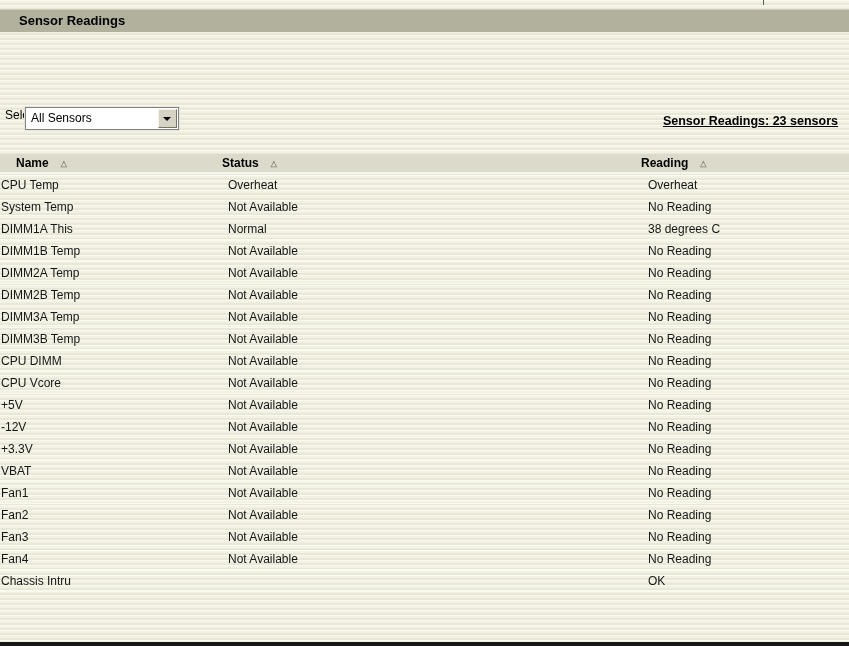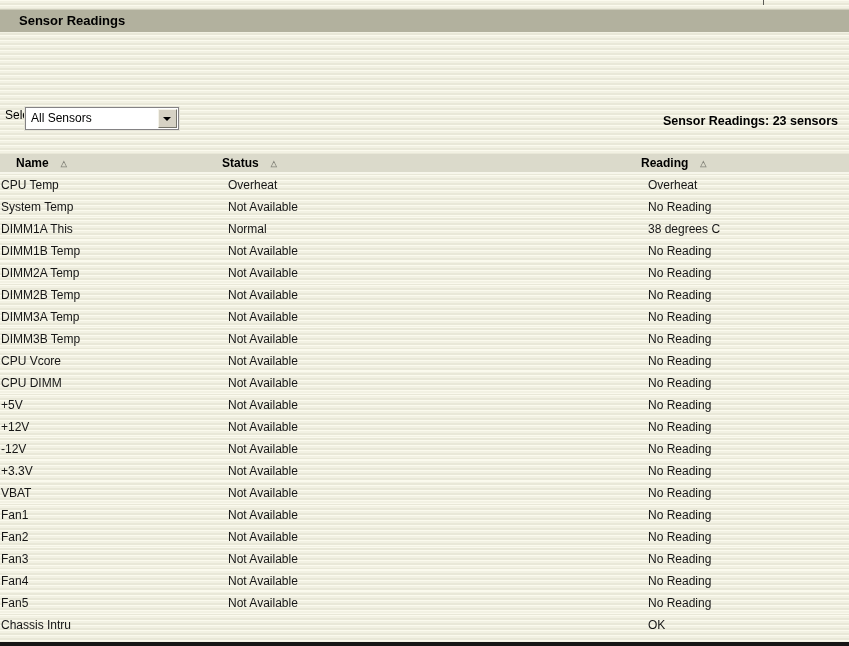"Sensor Readings: 23 sensors" .summary { text-decoration: none -> underline }
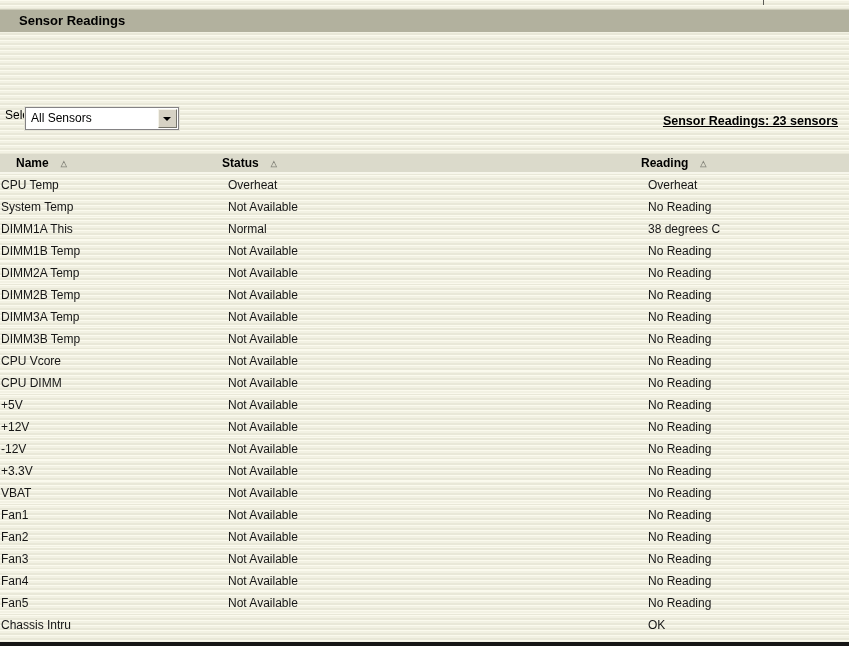"CPU Vcore" tr { order: before "CPU DIMM" -> after "CPU DIMM" }
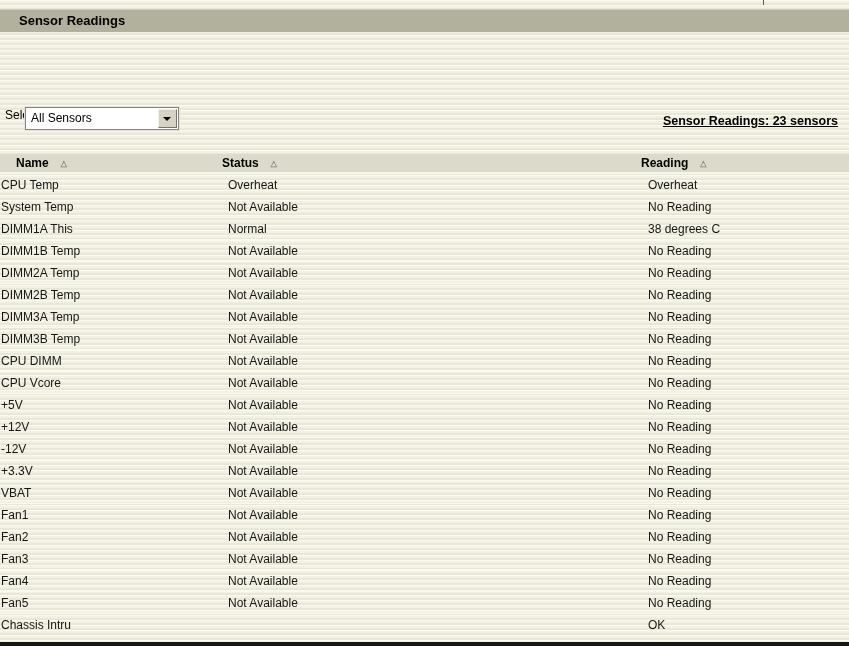"+12V" tr { html: <tr> <td>+12V</td> <td>Not Available</td> <td>No Reading</td> </tr> -> none }
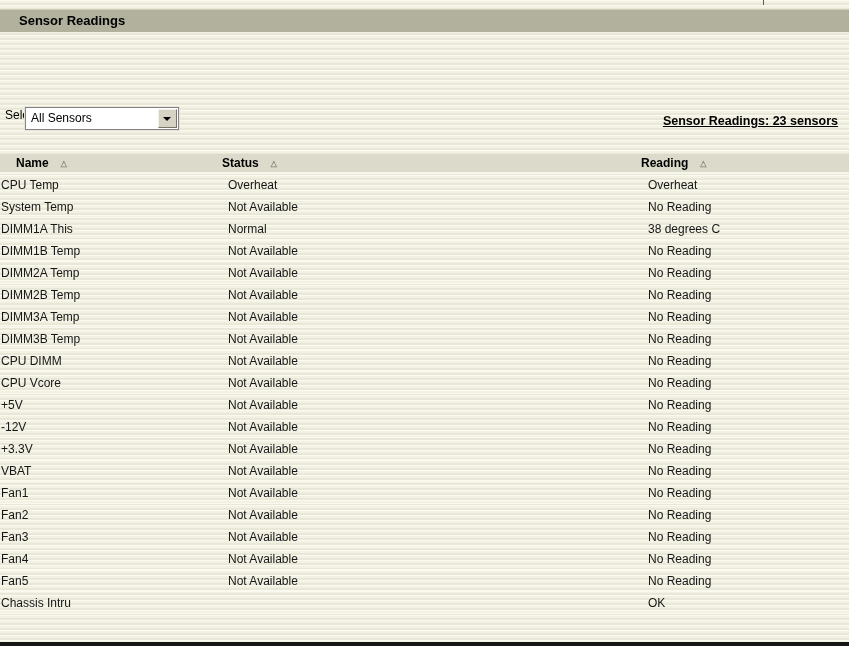"Fan5" tr { html: <tr> <td>Fan5</td> <td>Not Available</td> <td>No Reading</td> </tr> -> none }
